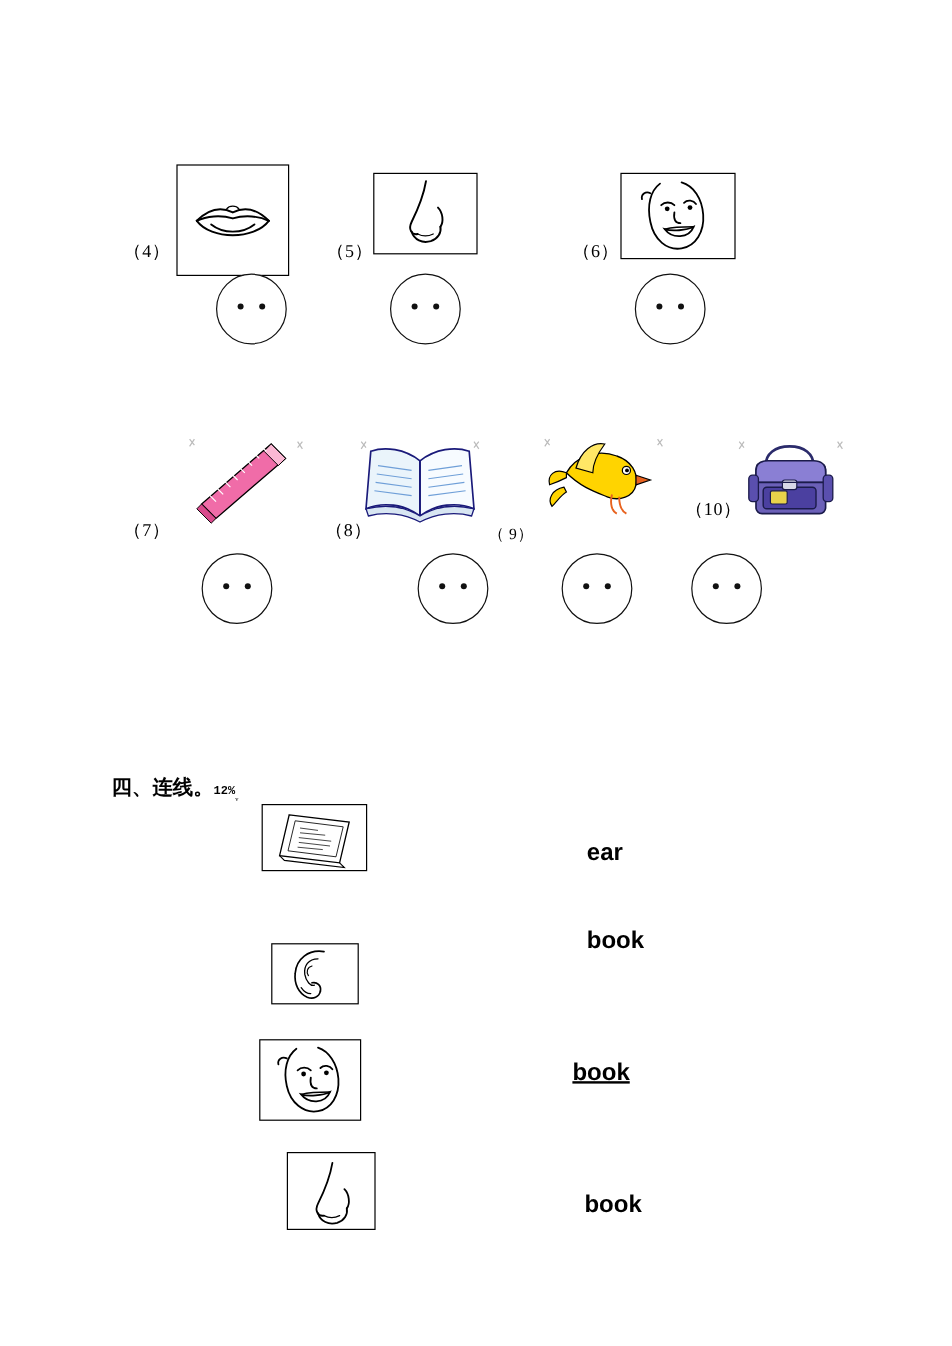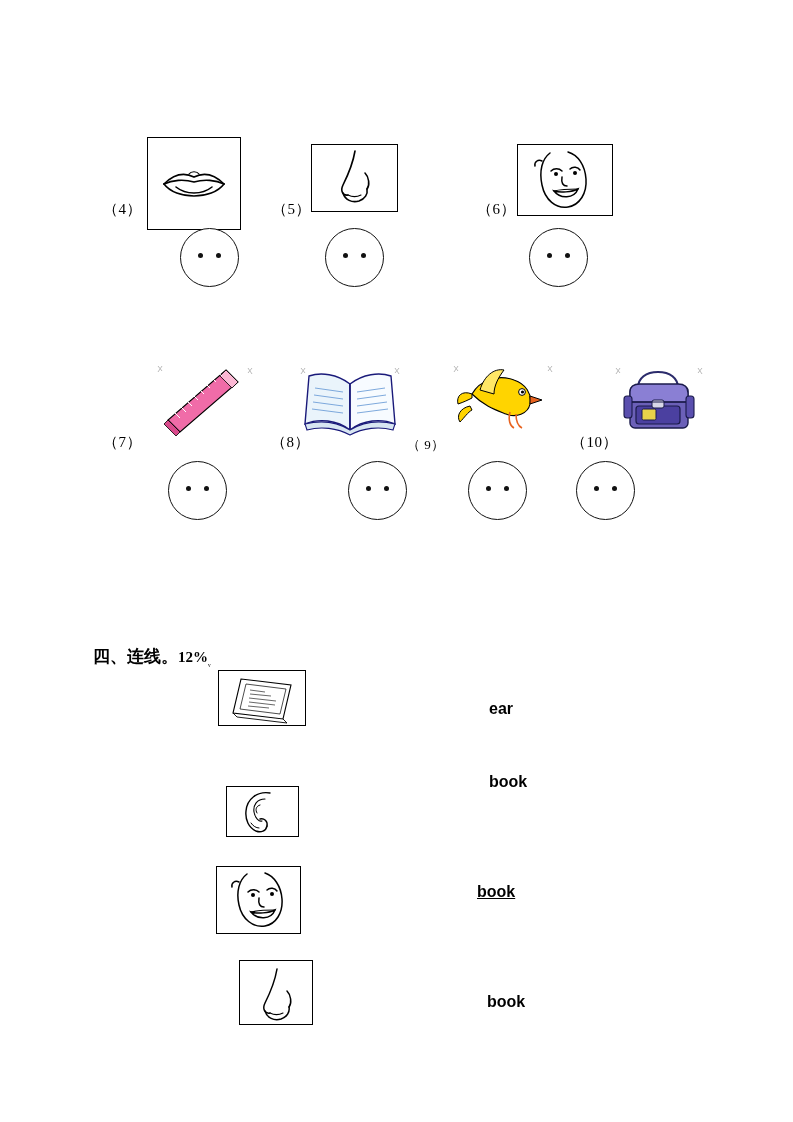"（10）" div.item-number { top: 433px -> 415px }
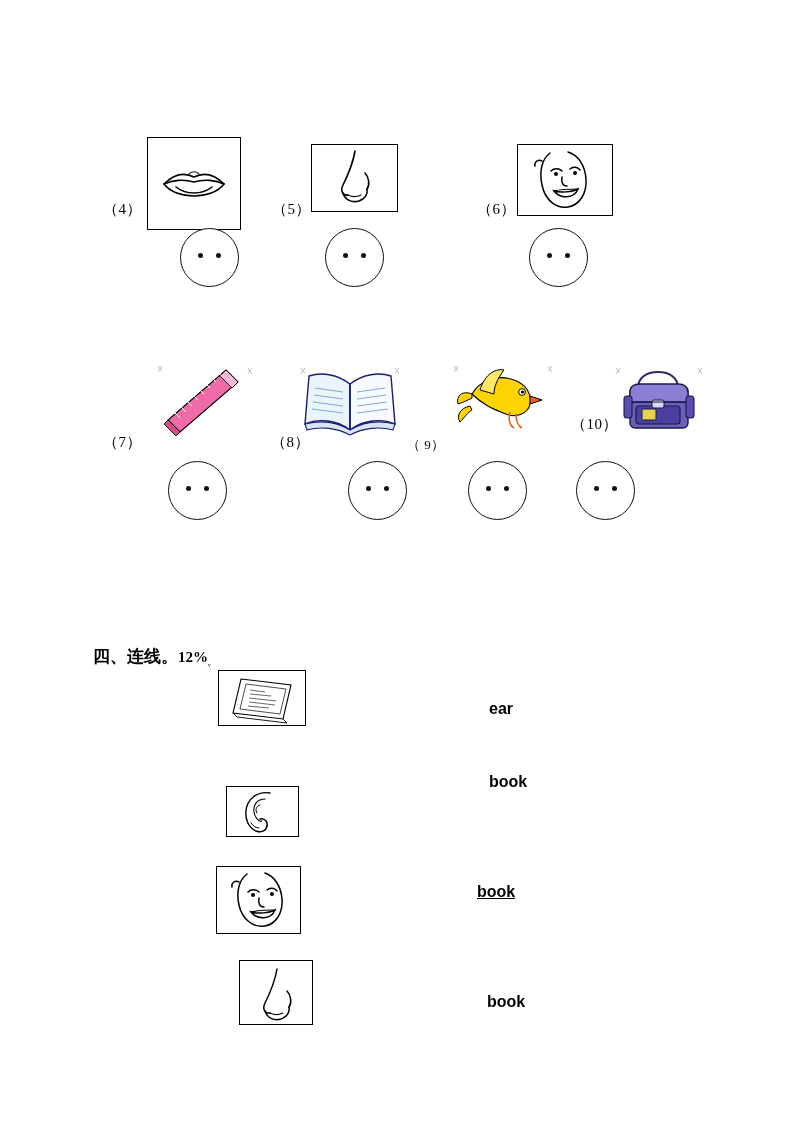"12%" .section-heading .pct { font-family: Liberation Serif, serif -> Liberation Mono, monospace; font-size: 15px -> 10px }
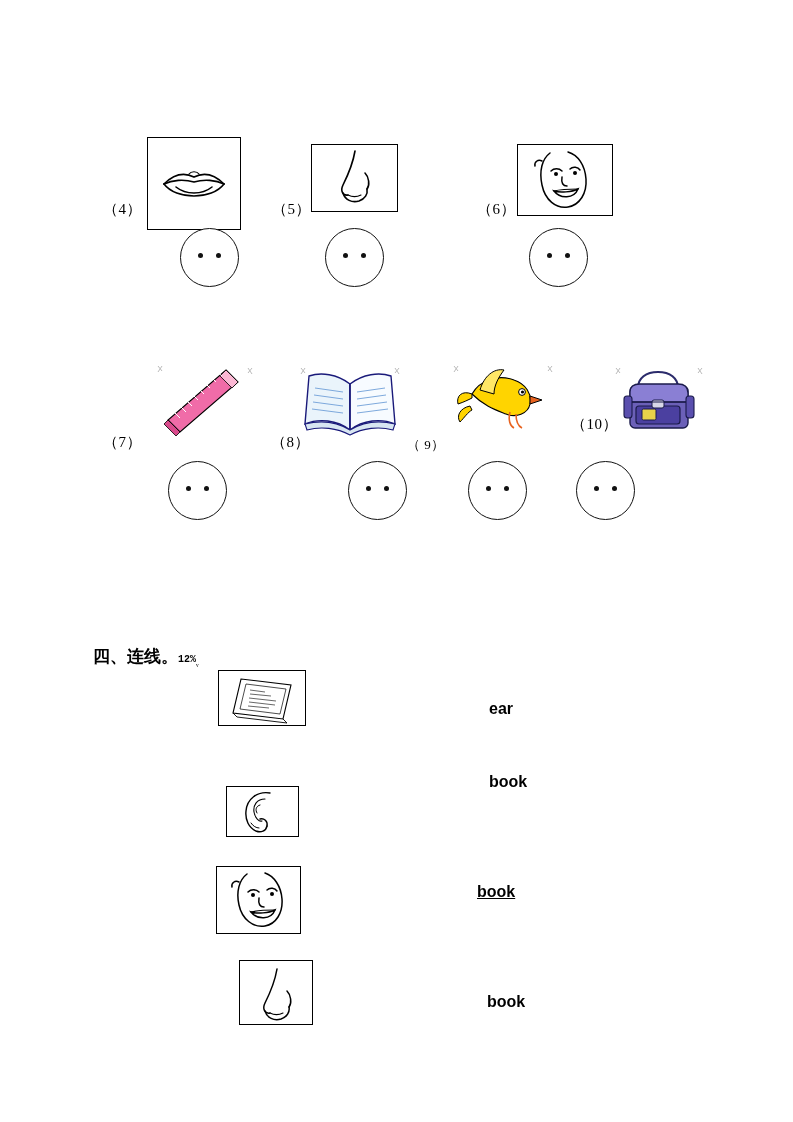"ear" .match-word { font-size: 16px -> 20px }
